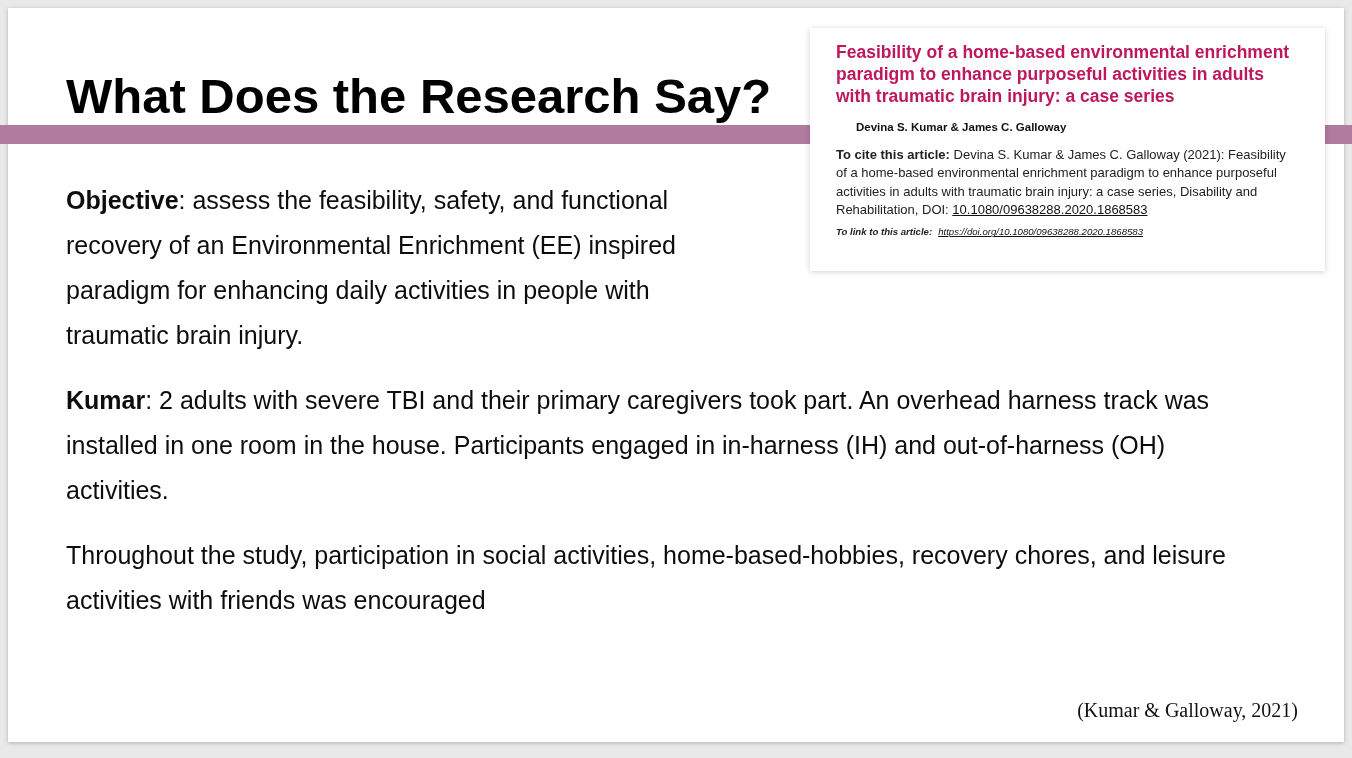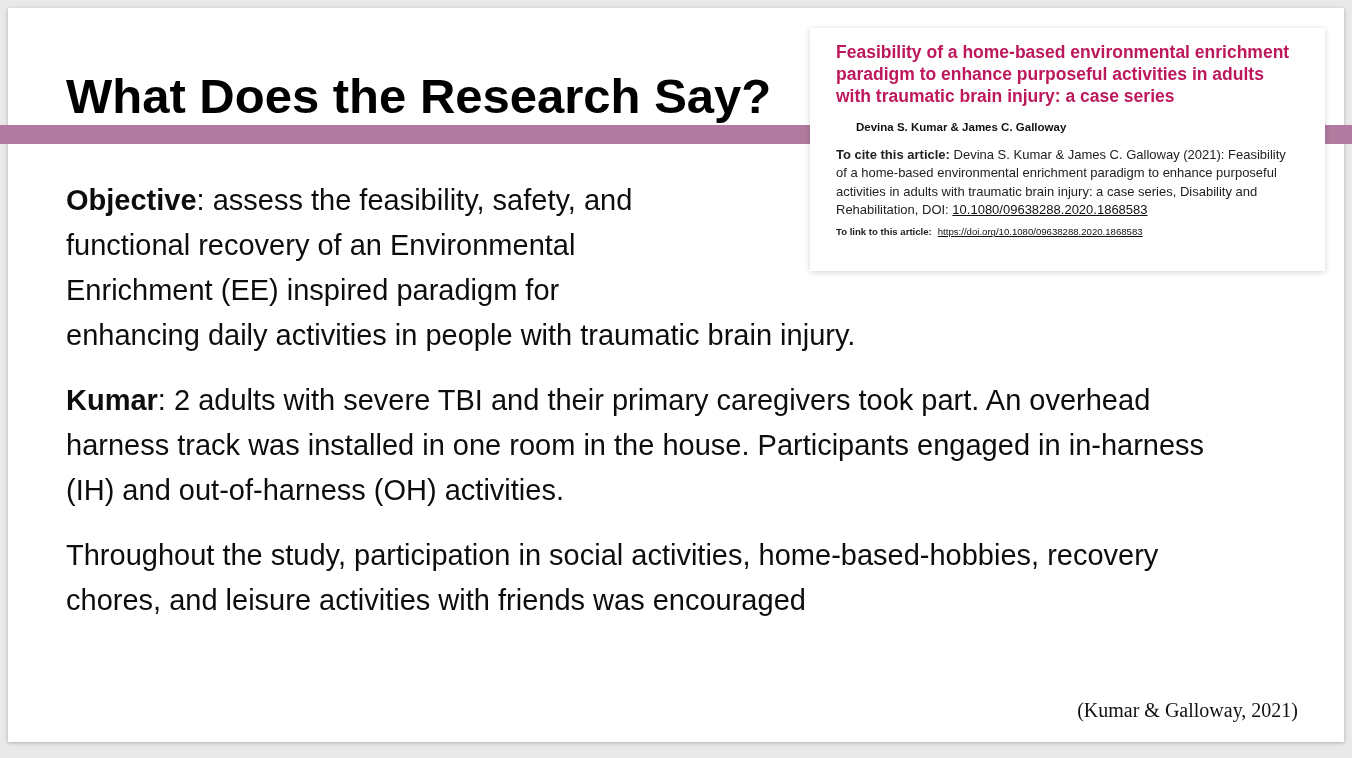"Objective: assess the feasibility," .content { font-size: 29px -> 25px }
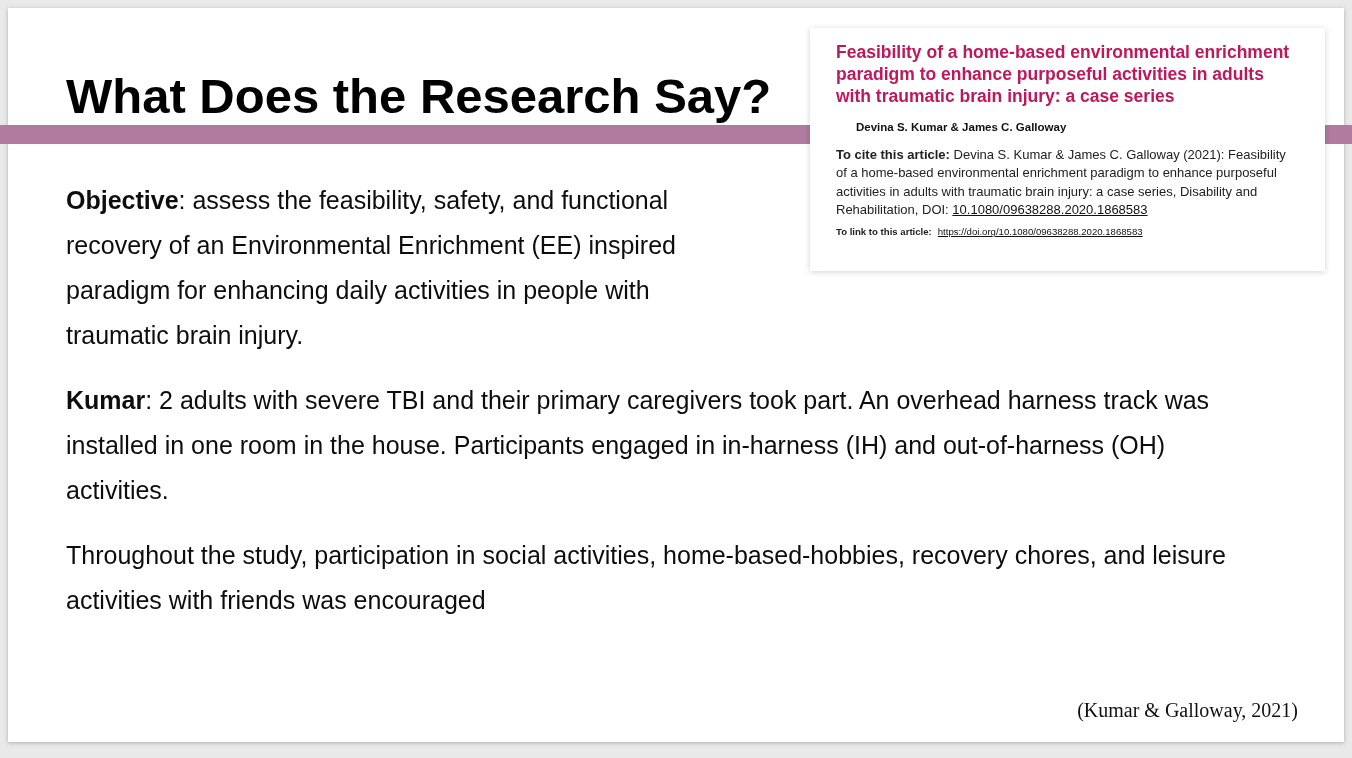"To link to this article:" .card-link-line { font-style: none -> italic }
